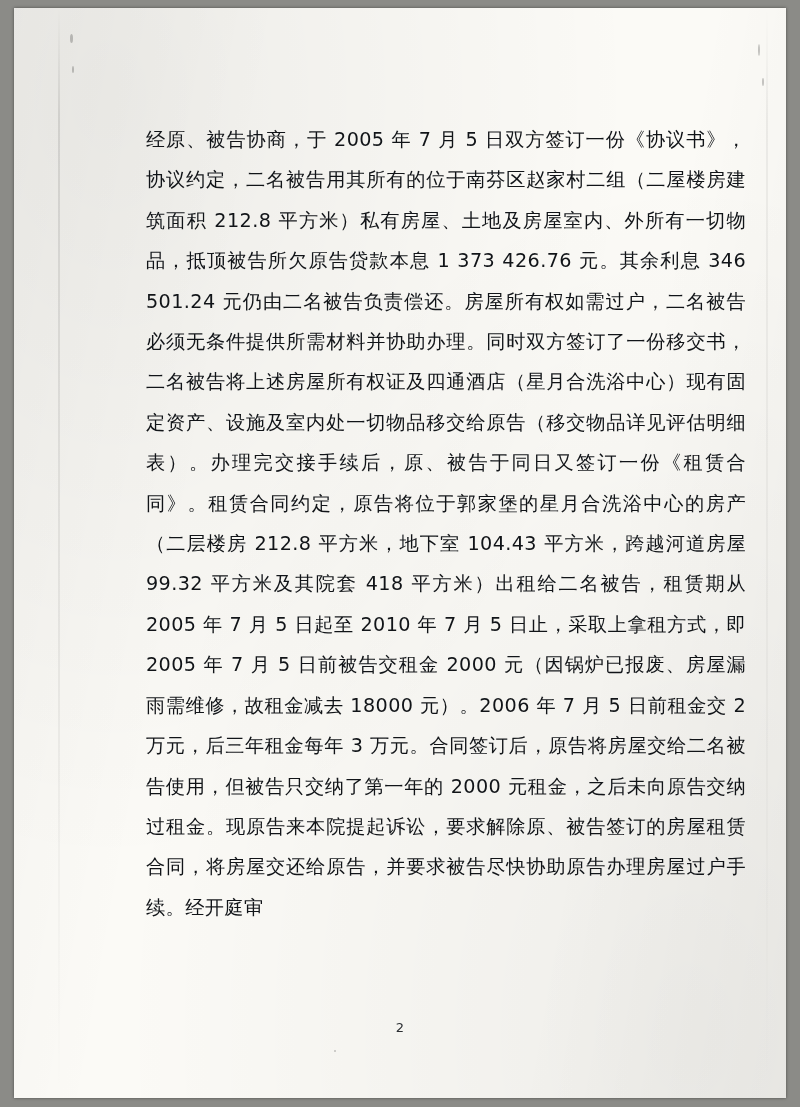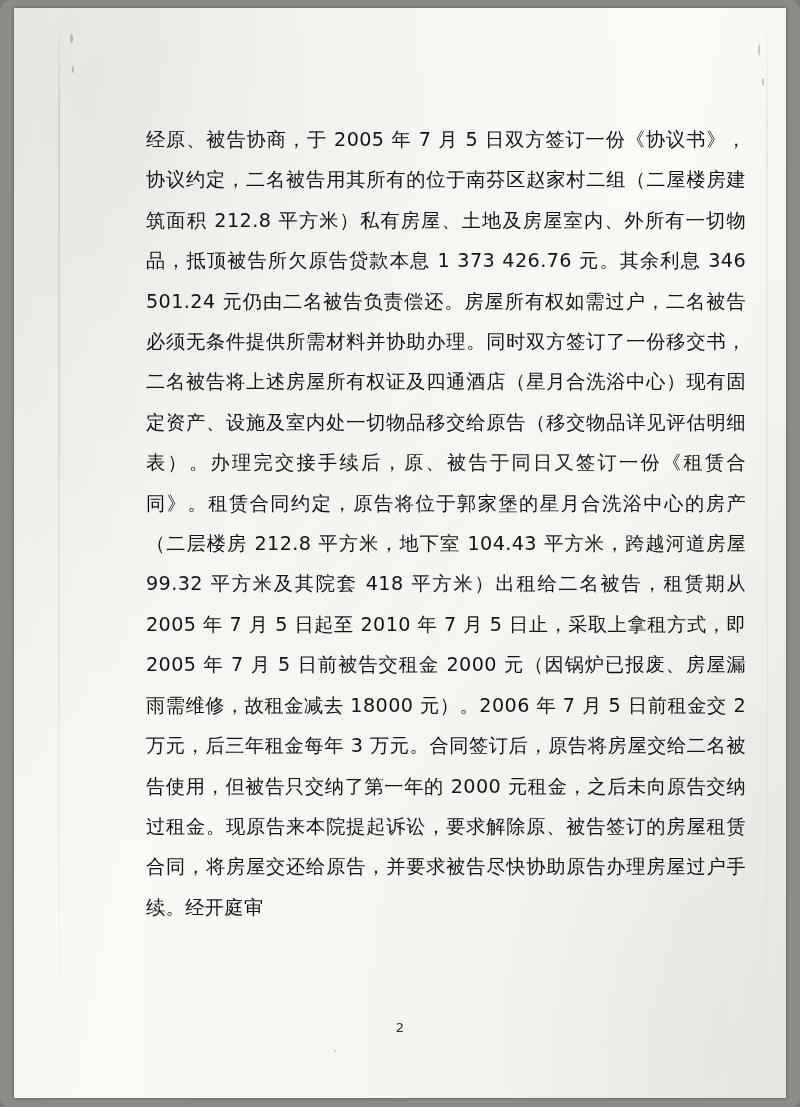"经原、被告协商，于 2005 年 7 月" .scan-frame { border-radius: 10px -> none }
